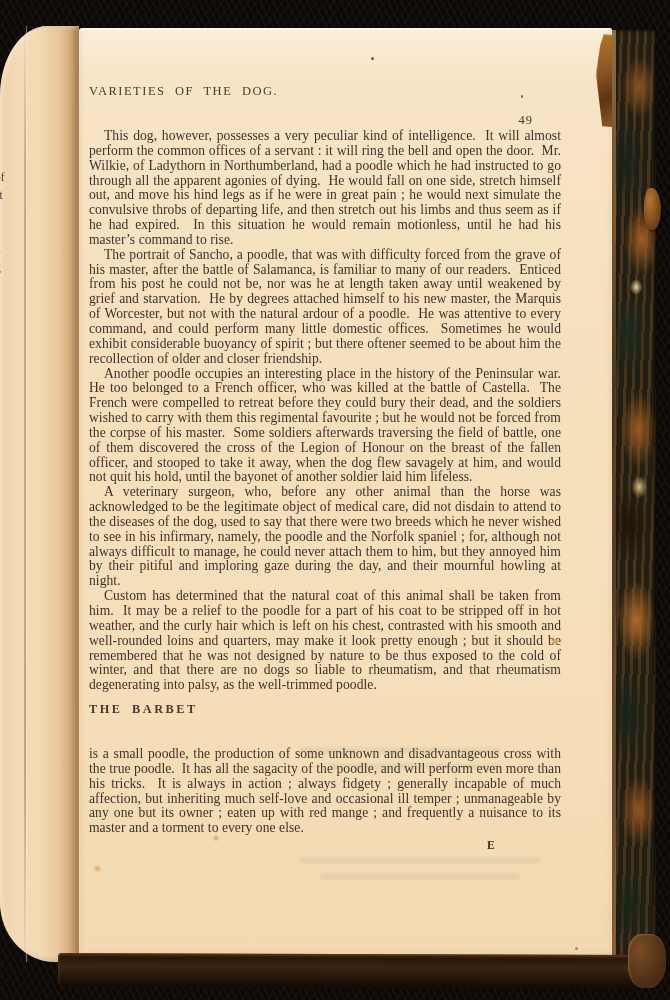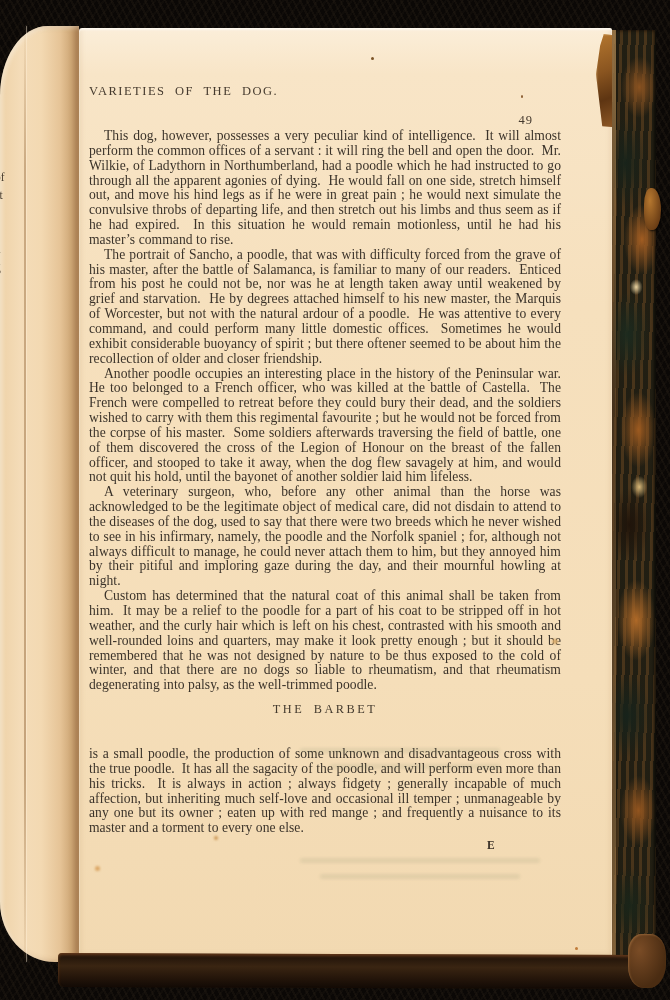"THE BARBET" .section-heading { font-weight: normal -> bold; text-align: center -> left }
